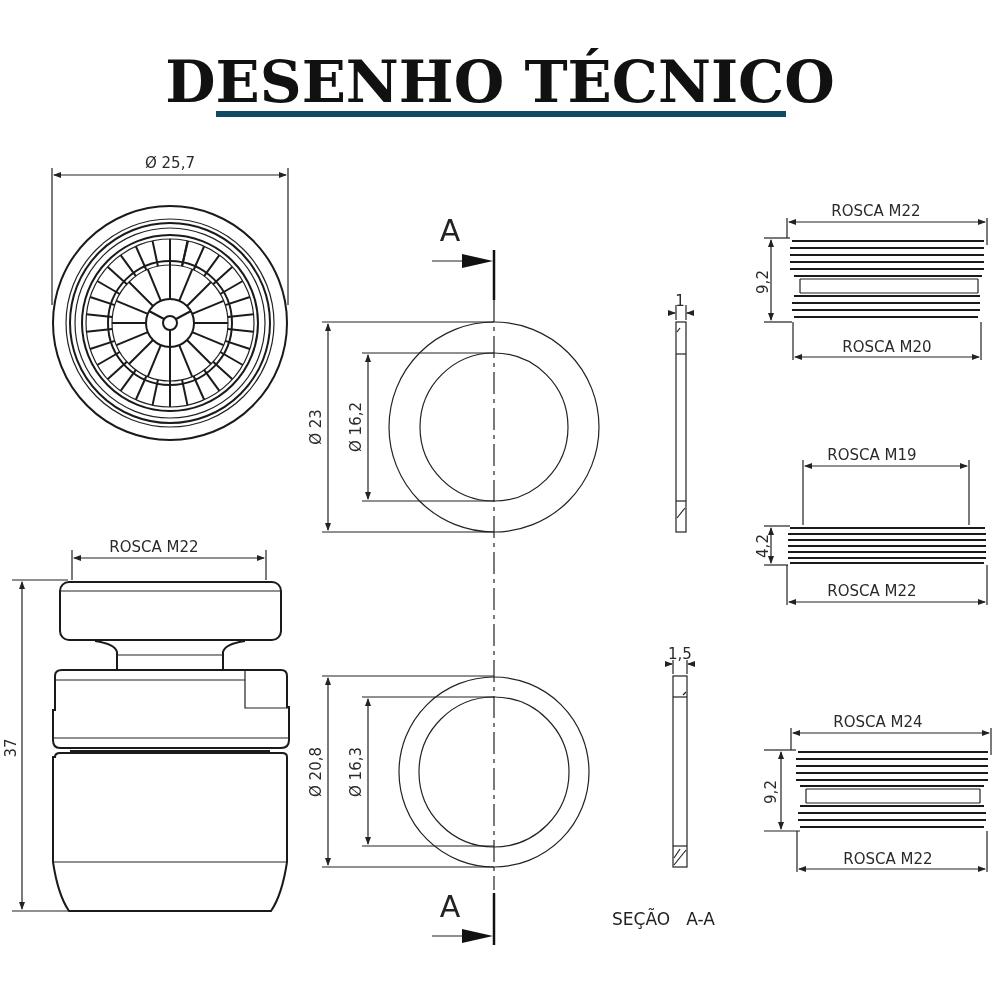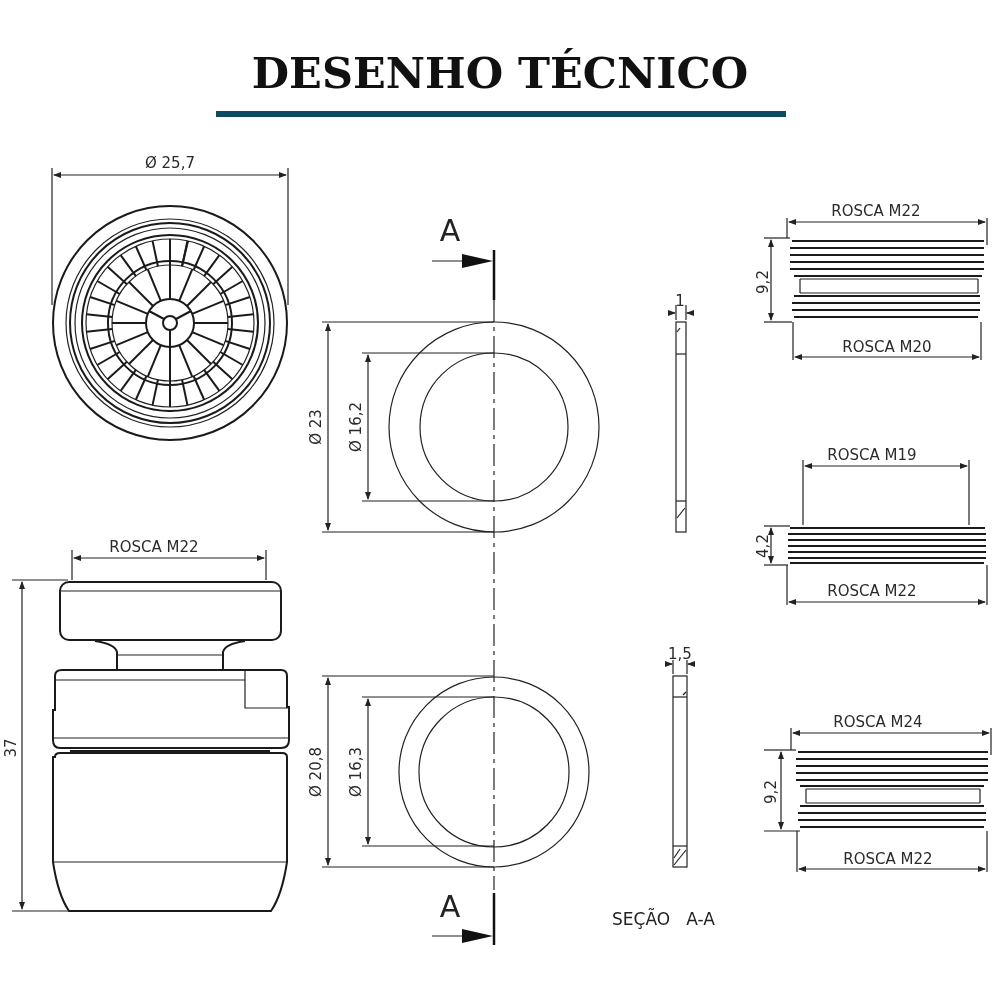"DESENHO TÉCNICO" #title { font-size: 43px -> 58px }
